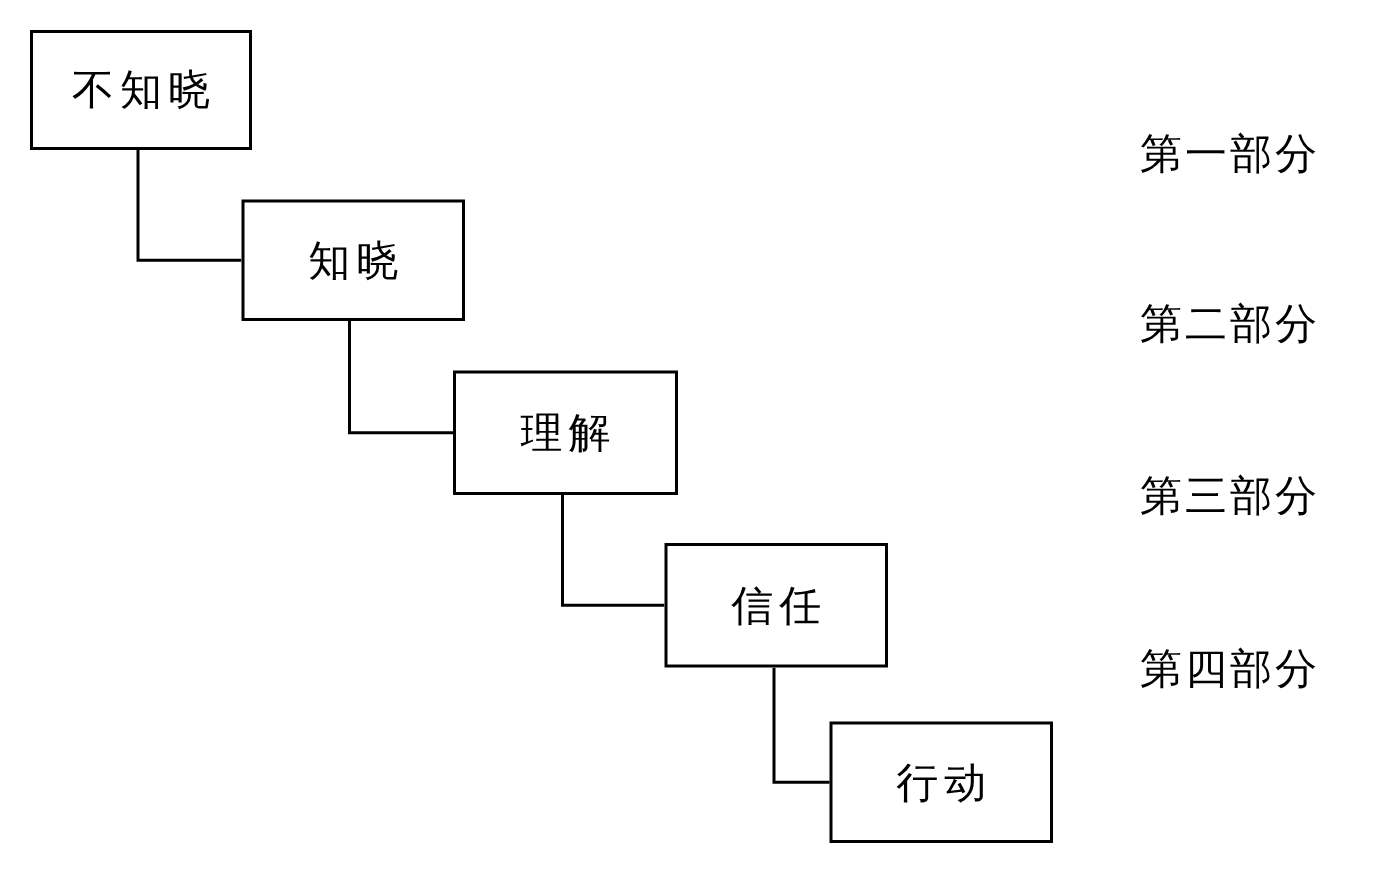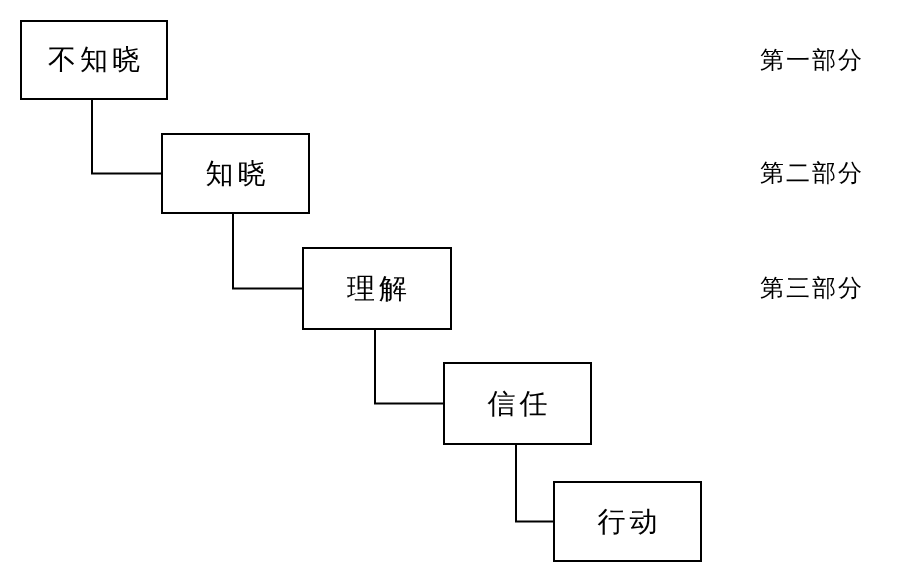"第一部分" .part-label { font-size: 24px -> 28px; margin-top: none -> 44px }
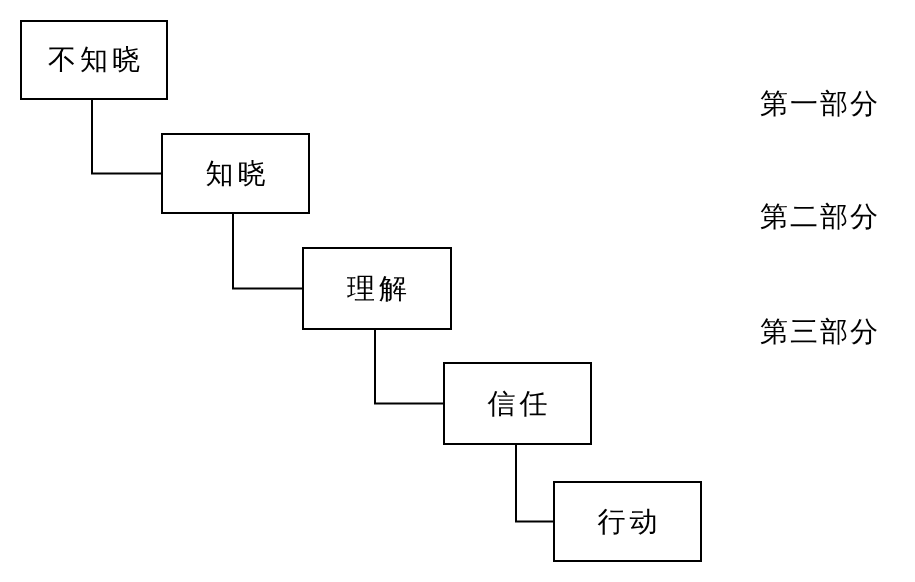"第四部分" div.part-label { html: none -> <div>第四部分</div> }
